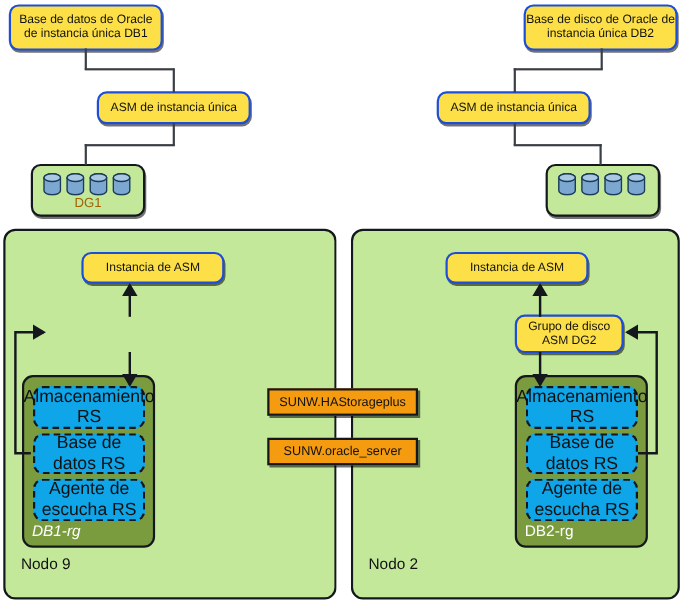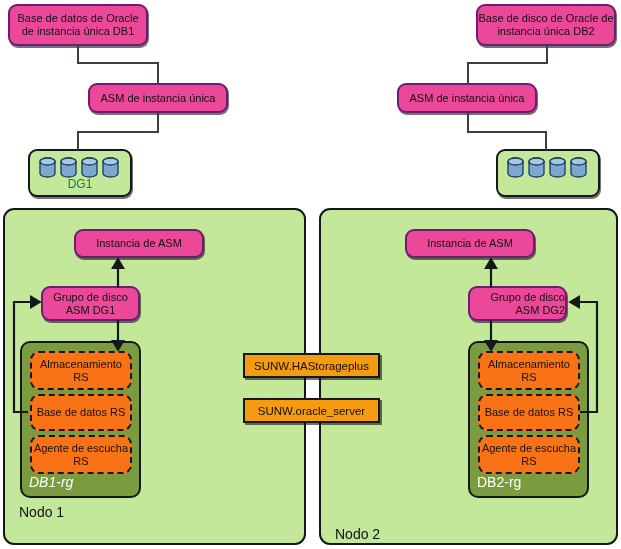"Base de datos de Oracle" .blue-box { background: #ec4899 -> #fde047; border: 2px solid #701a75 -> 2px solid #1d4ed8 }
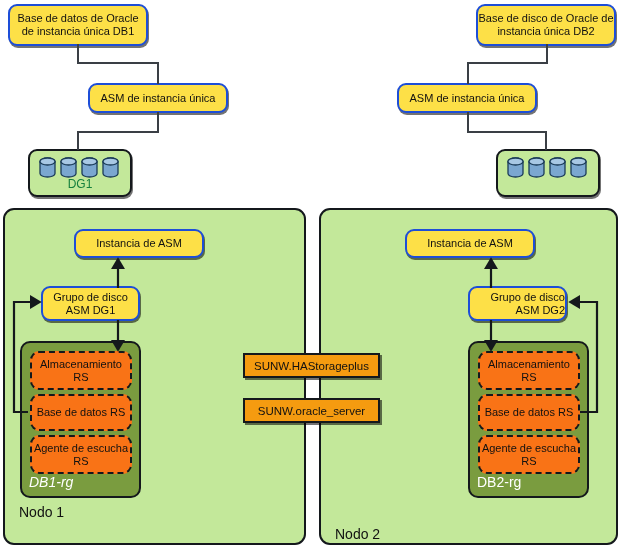"DG1" .dg-label { color: #15803d -> #a16207 }
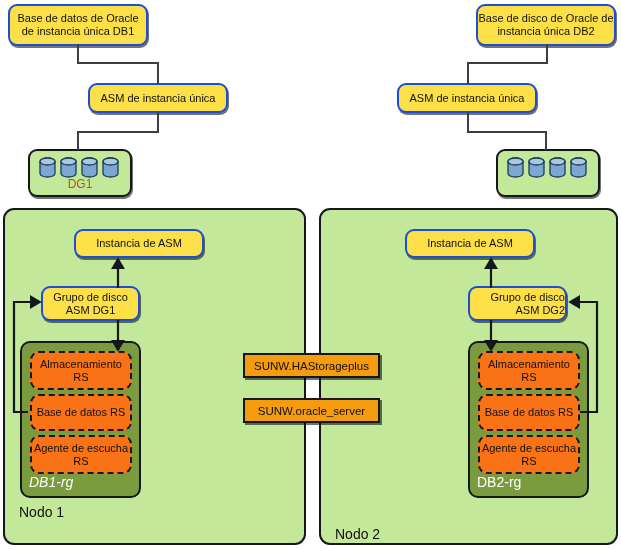"Grupo de disco ASM DG1" div.box { html: <div> <span>Grupo de disco ASM DG1</span> </div> -> none }
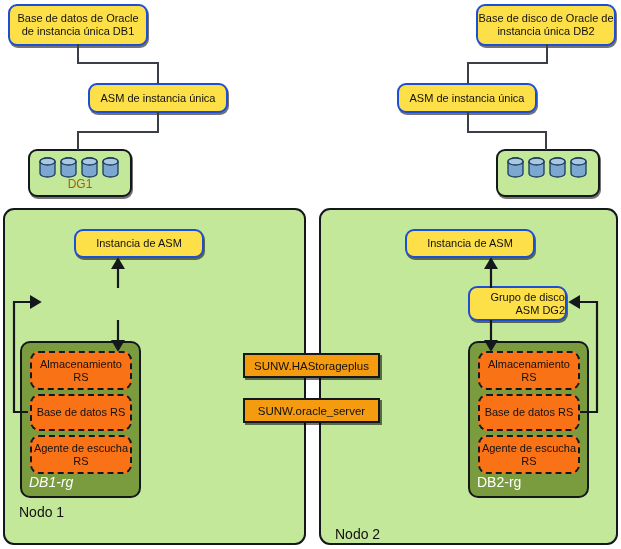"Grupo de disco ASM DG2" div.box { text-align: right -> none }
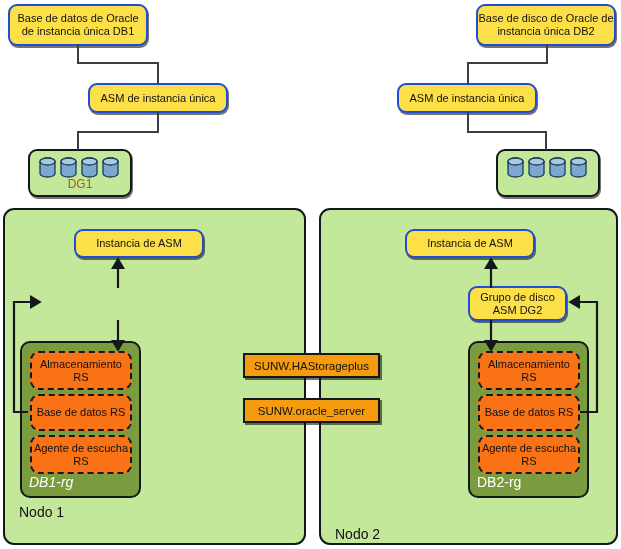"Almacenamiento RS" .rs-box { background: #f97316 -> #0ea5e9; font-size: 11px -> 16px }
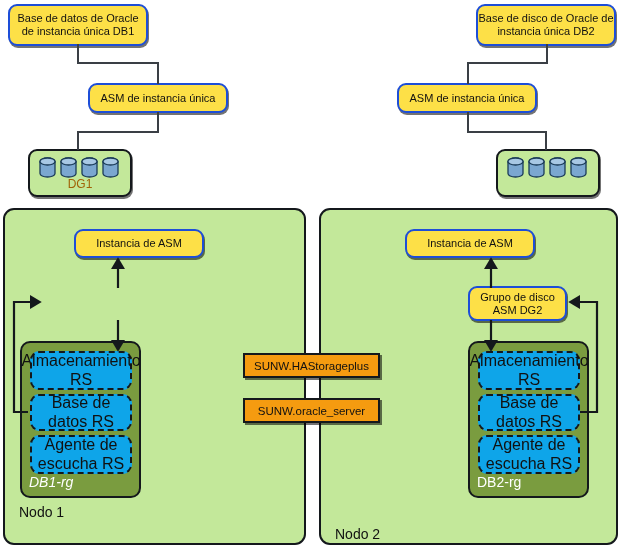"Nodo 1" div.node-label { text: 1 -> 9 }
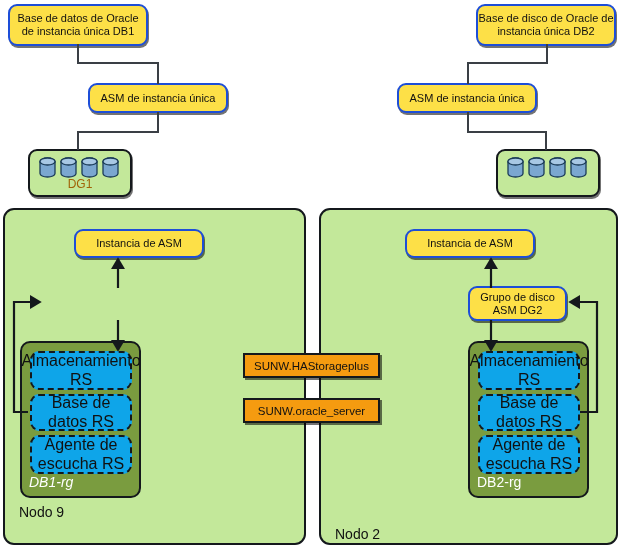"Nodo 2" div.node-label { margin-top: 22px -> none }
